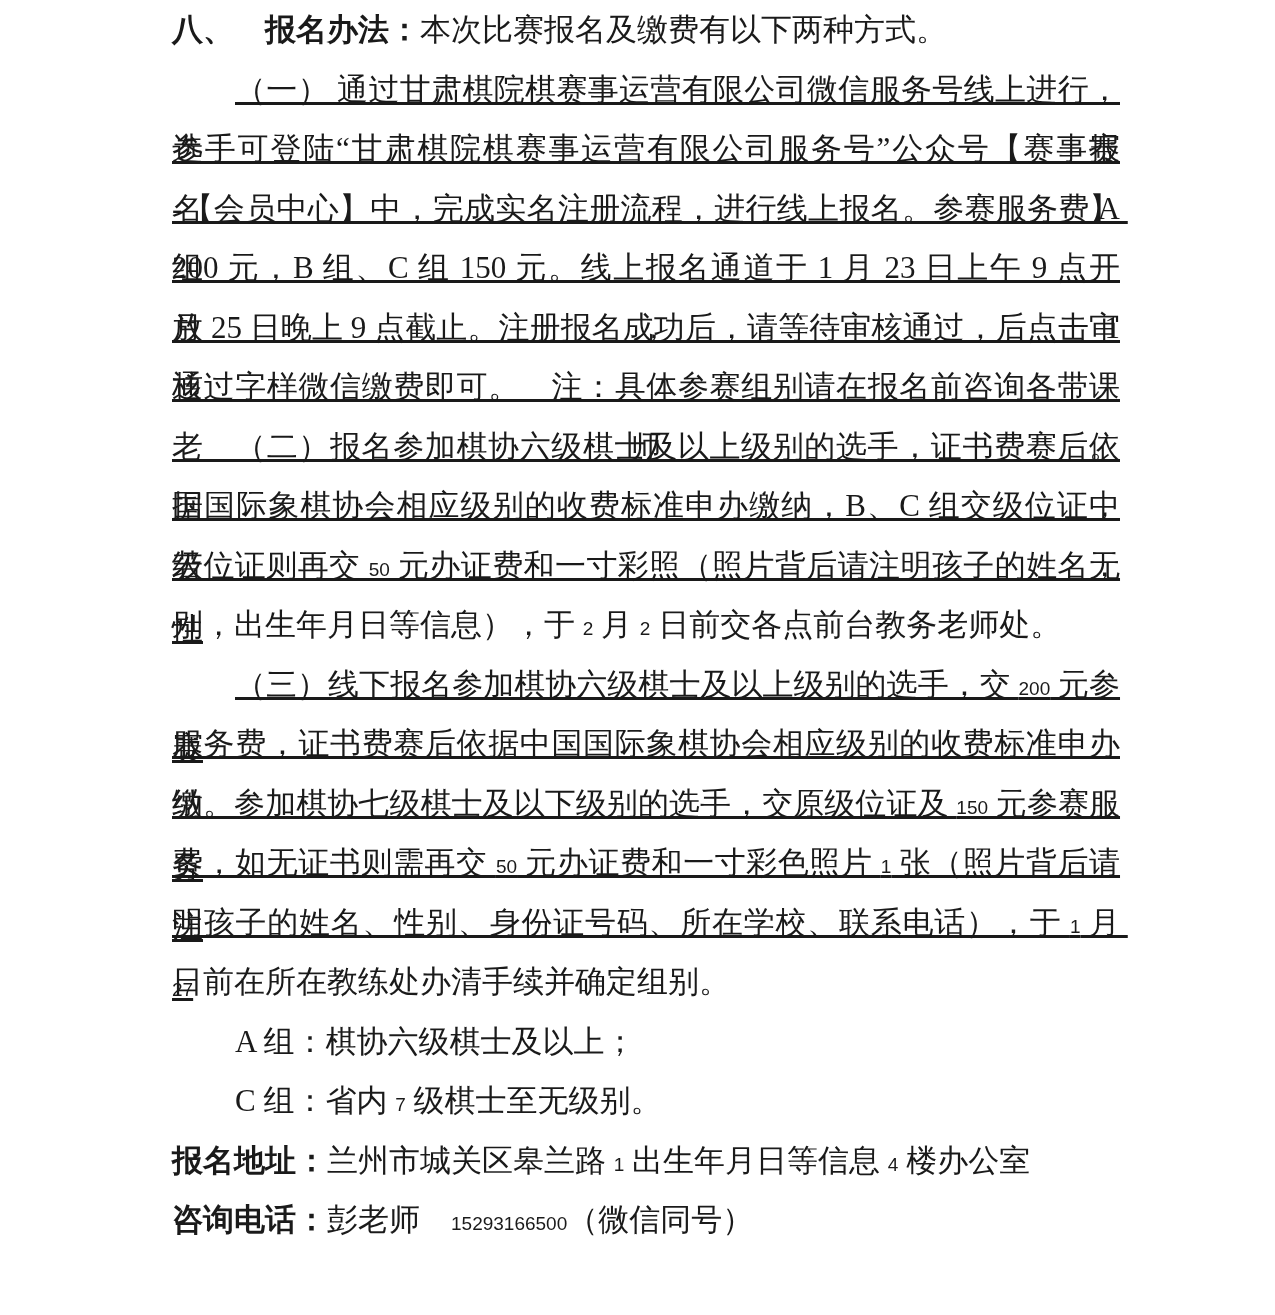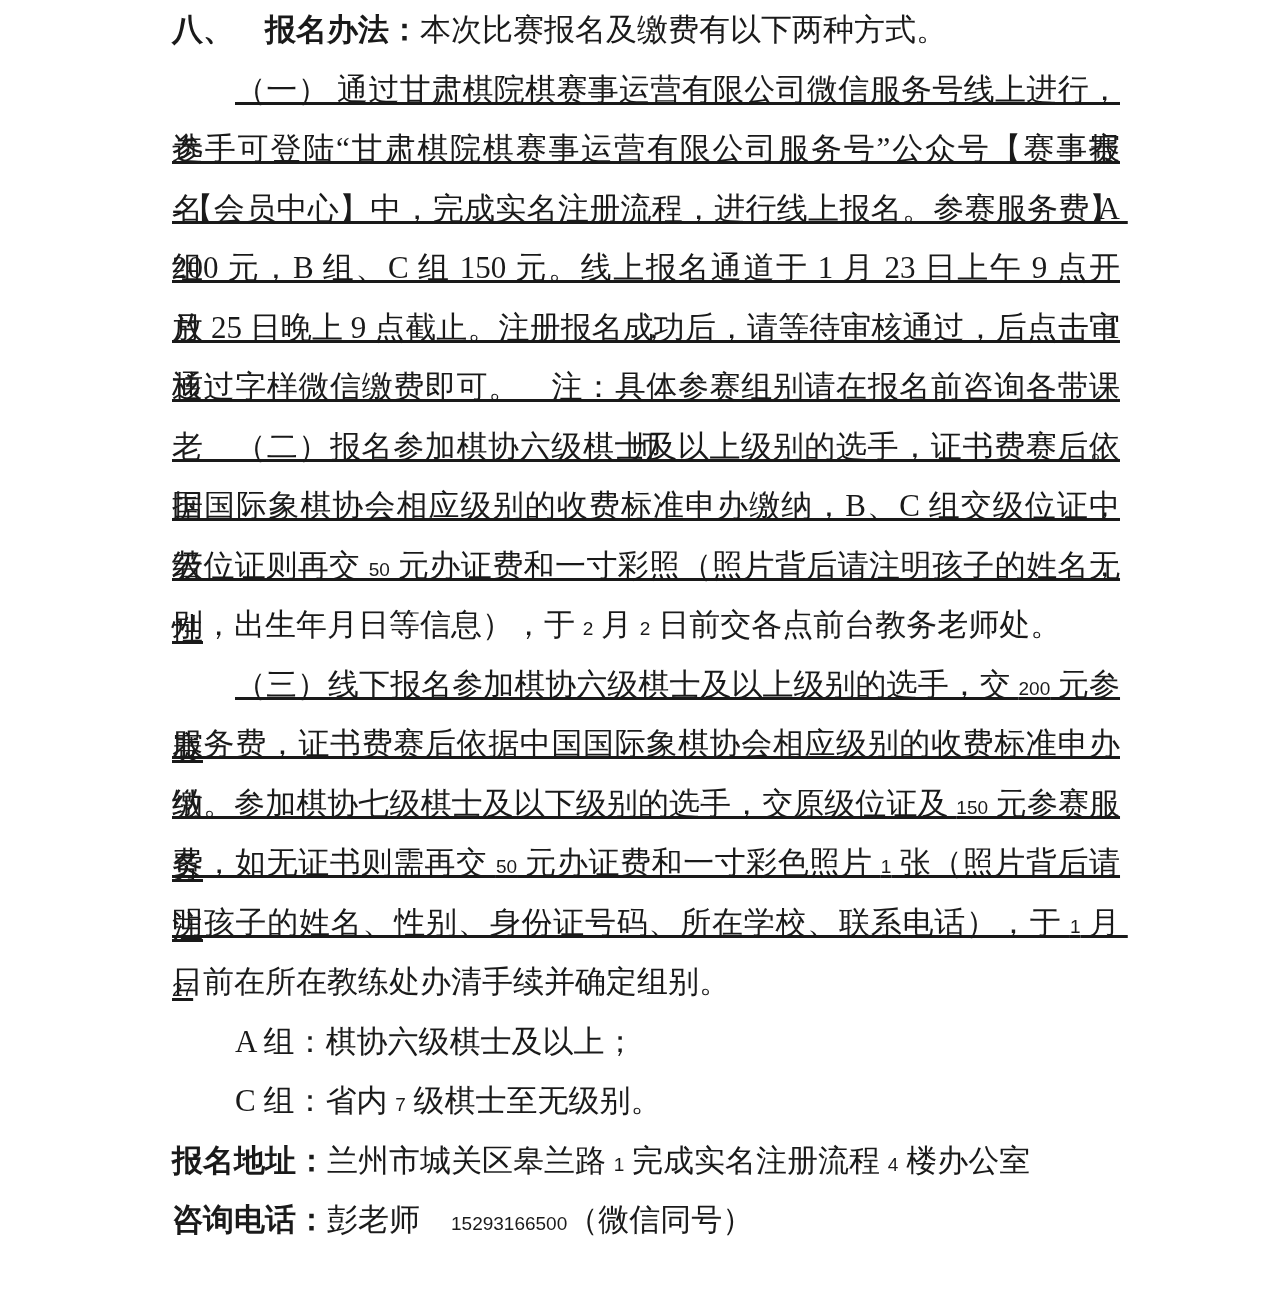"完成实名注册流程" span.seg-normal { text: 完成实名注册流程 -> 出生年月日等信息 }
